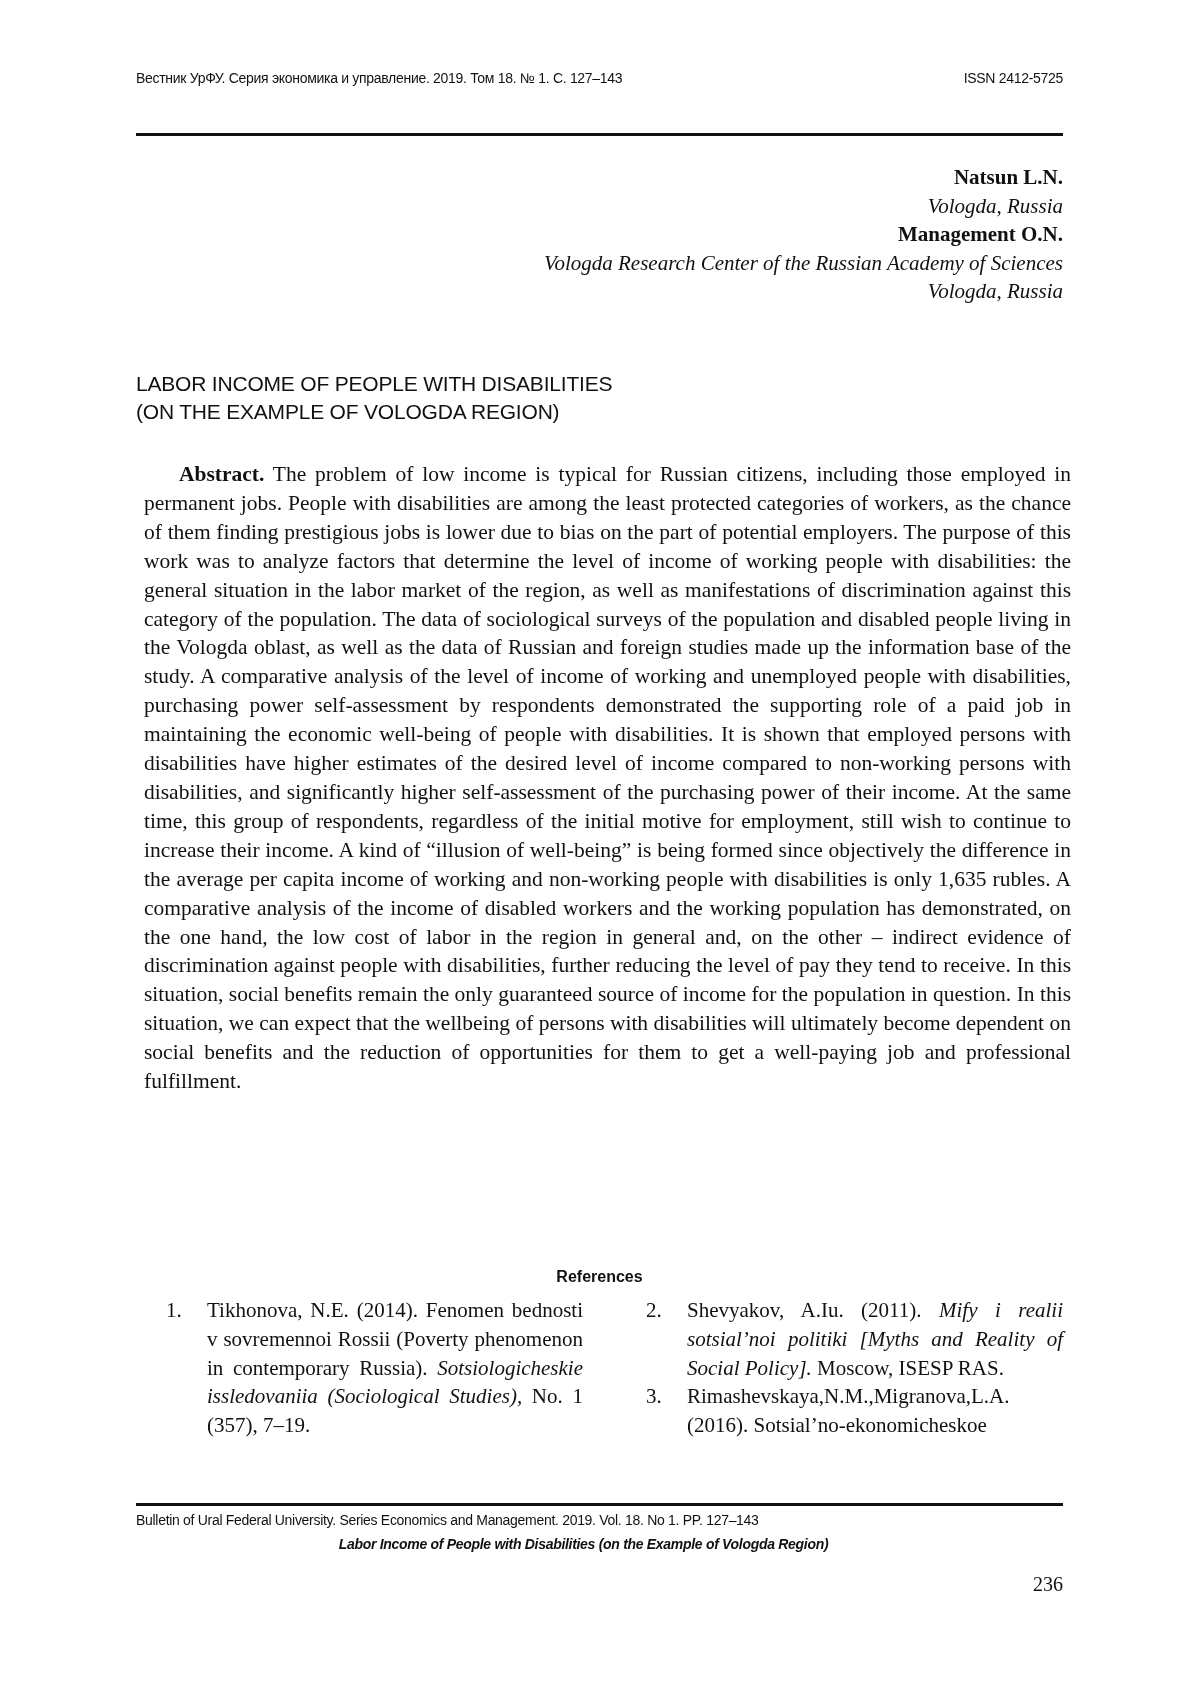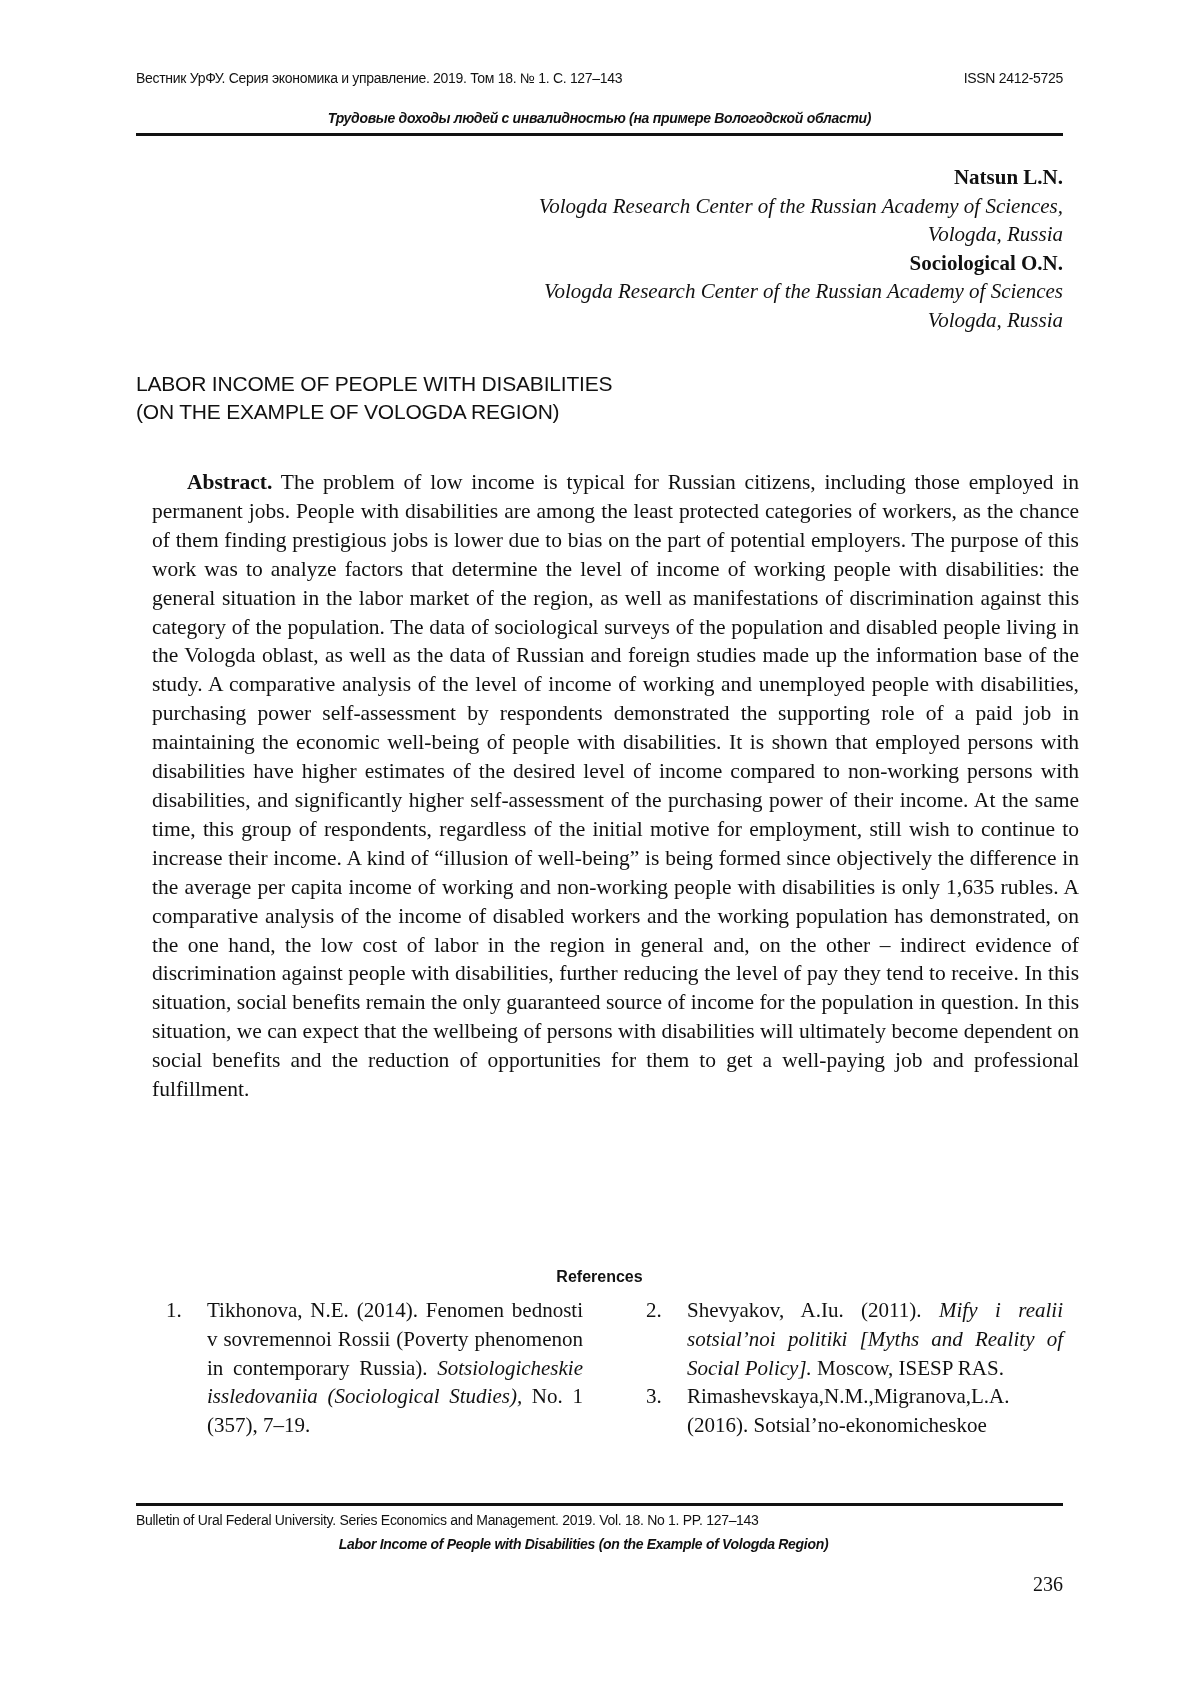"Трудовые доходы людей с инвалидностью" div.running-title { html: <div>Трудовые доходы людей с инвалидностью (на примере Вологодской области)</div> -> none }
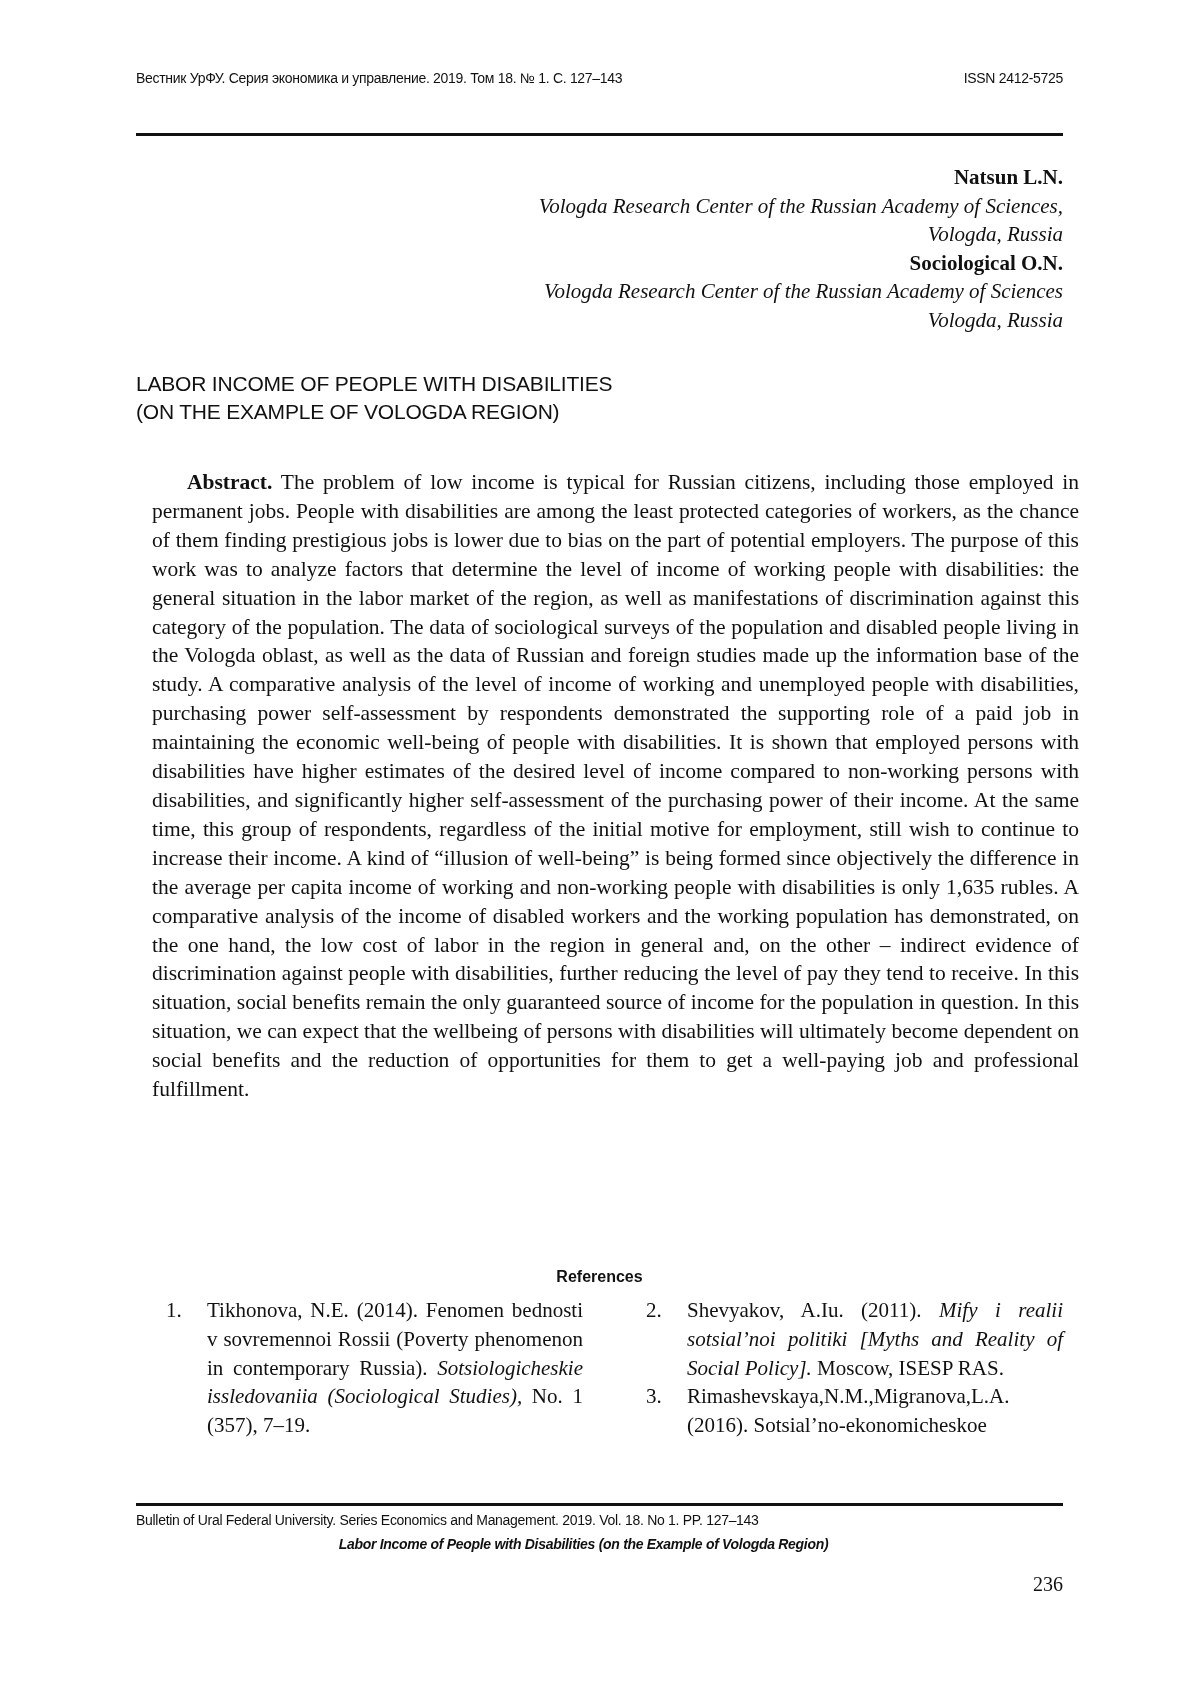"Vologda Research Center of the Russian Academy of Sciences," div.aff { html: <div>Vologda Research Center of the Russian Academy of Sciences,</div> -> none }
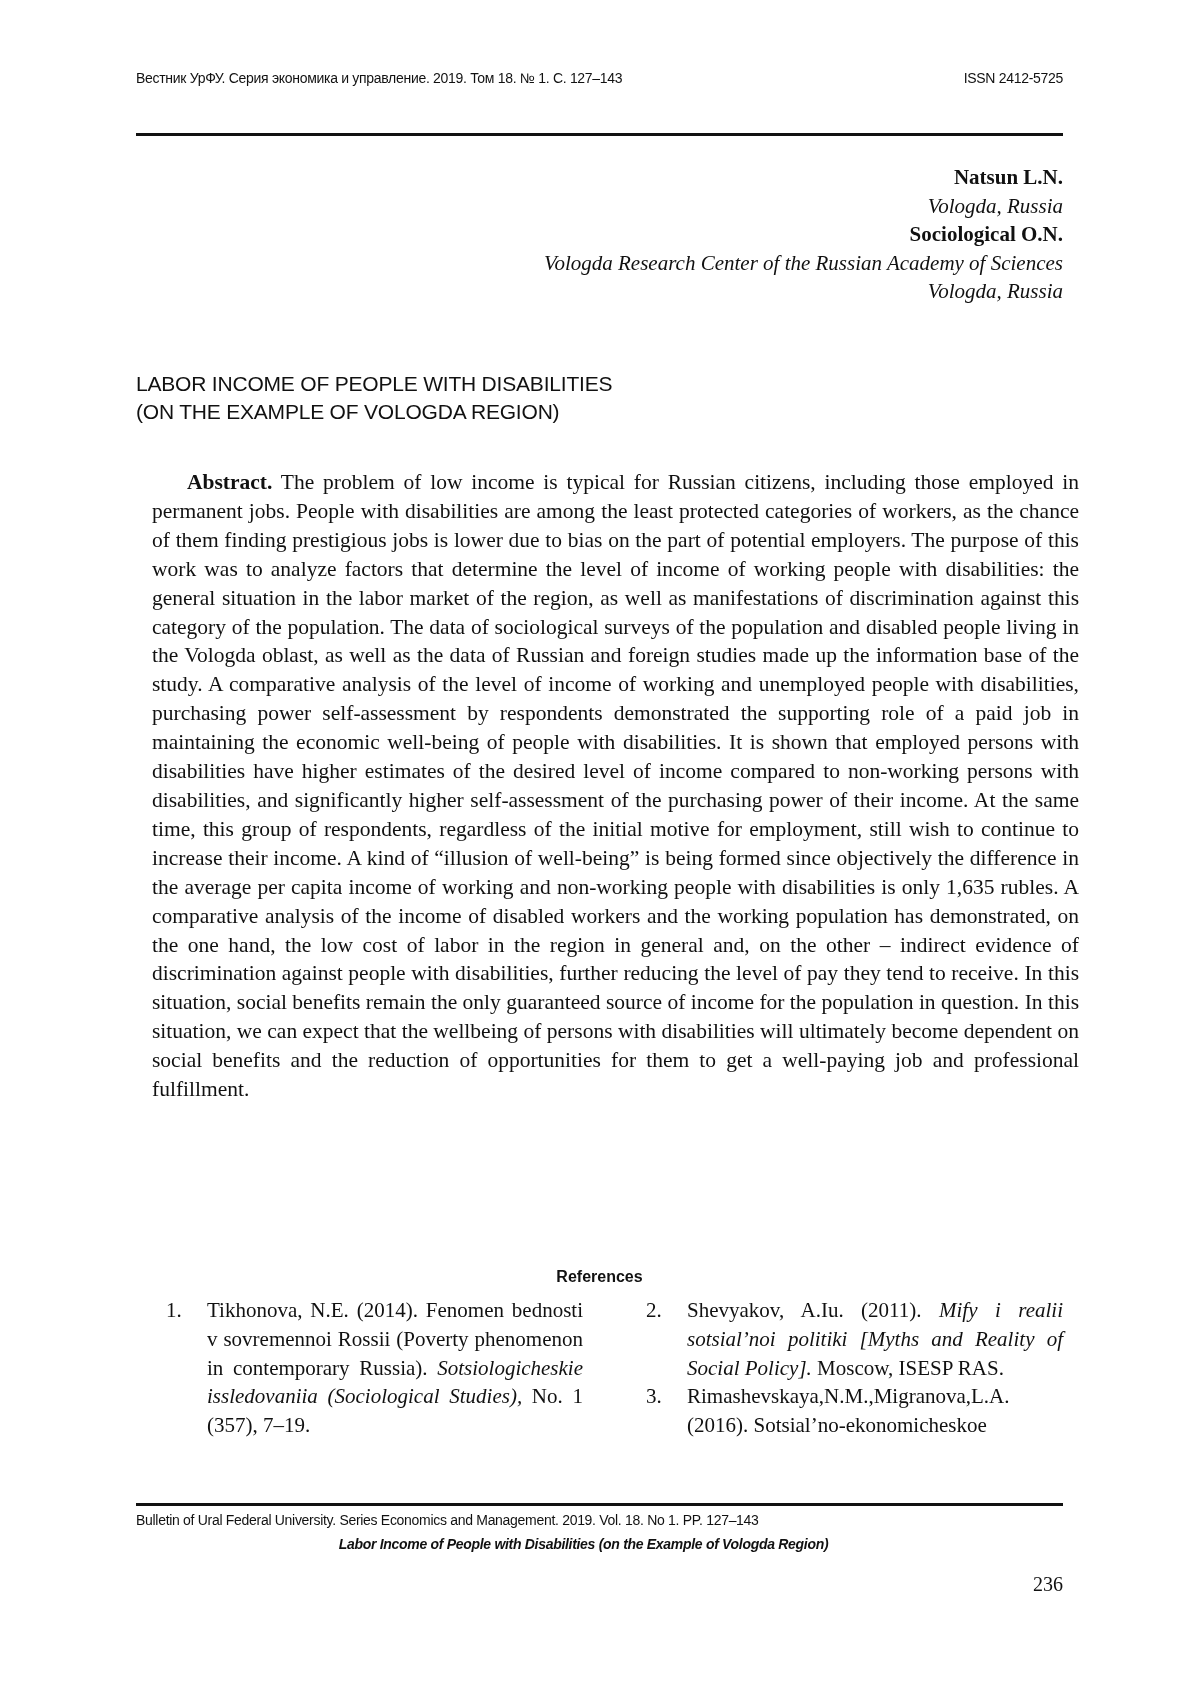"Sociological O.N." div.name { text: Sociological -> Management }
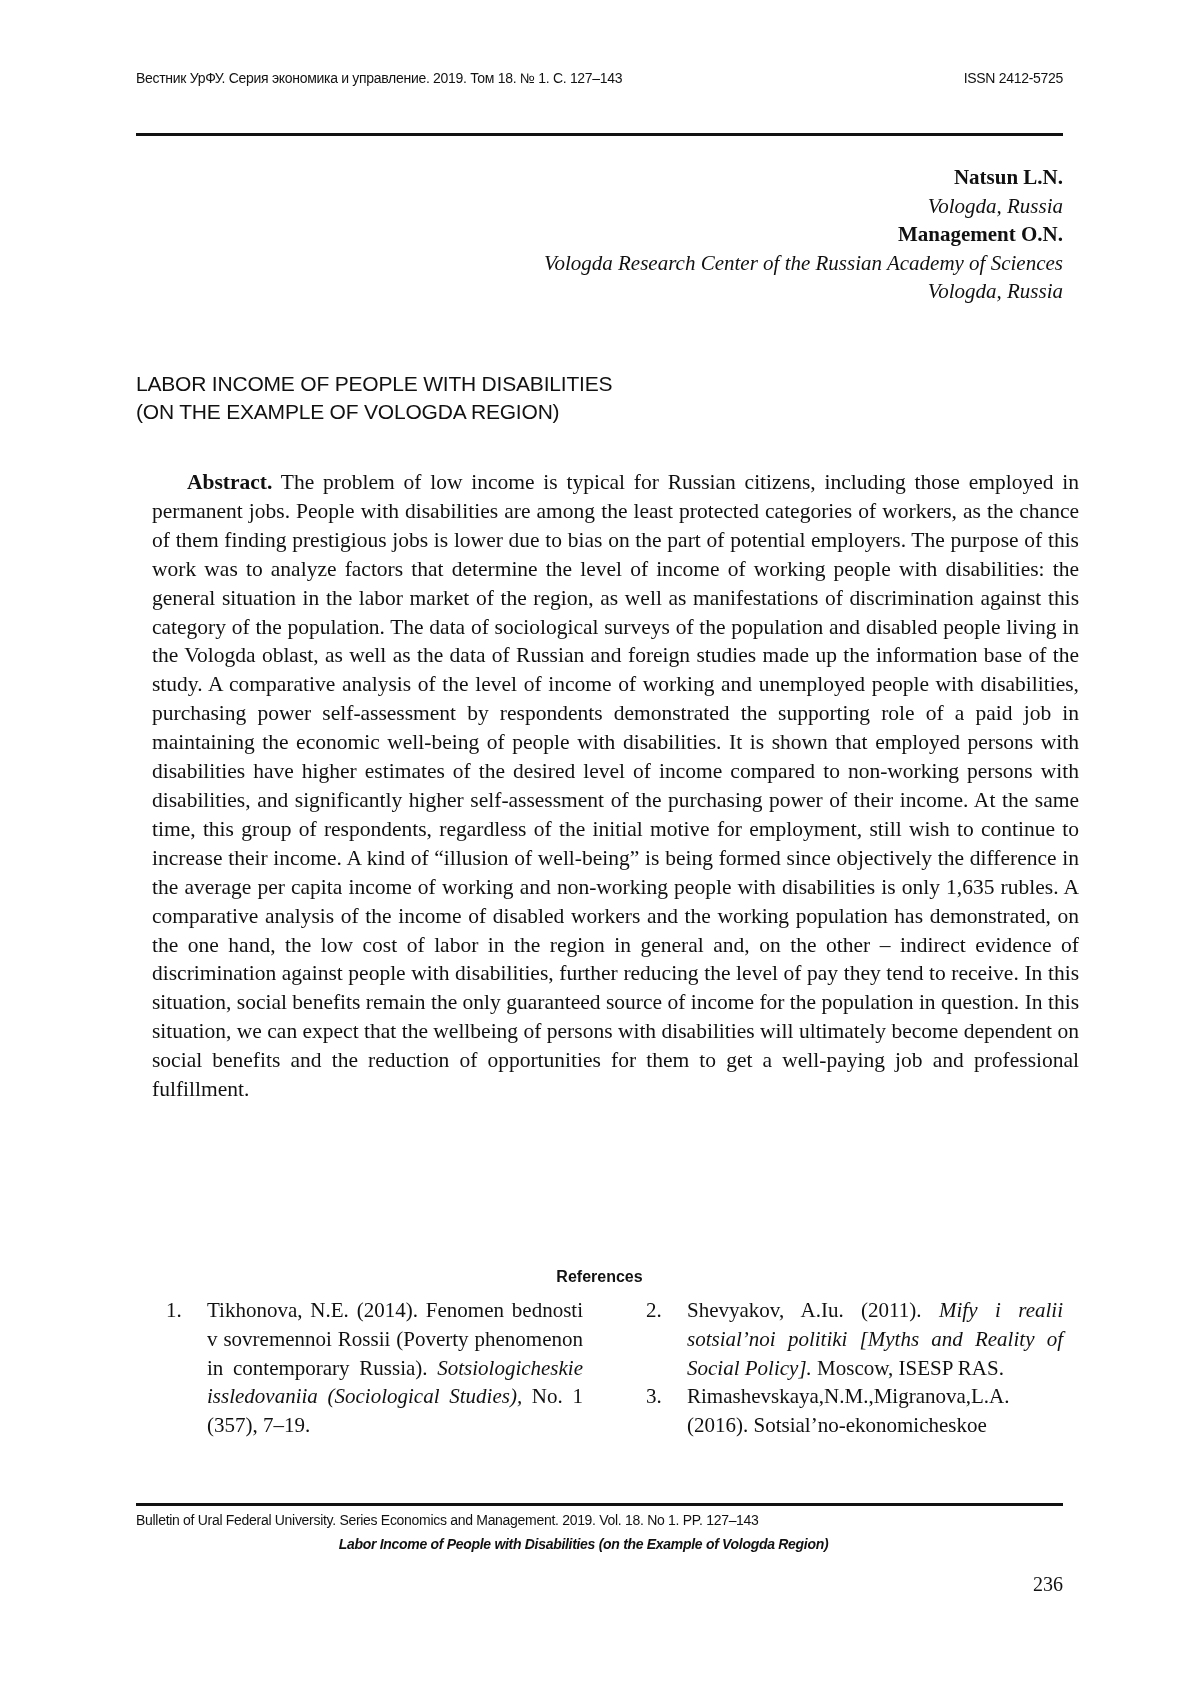"Abstract. The problem of low" .abstract { margin: 16px -> 8px }
